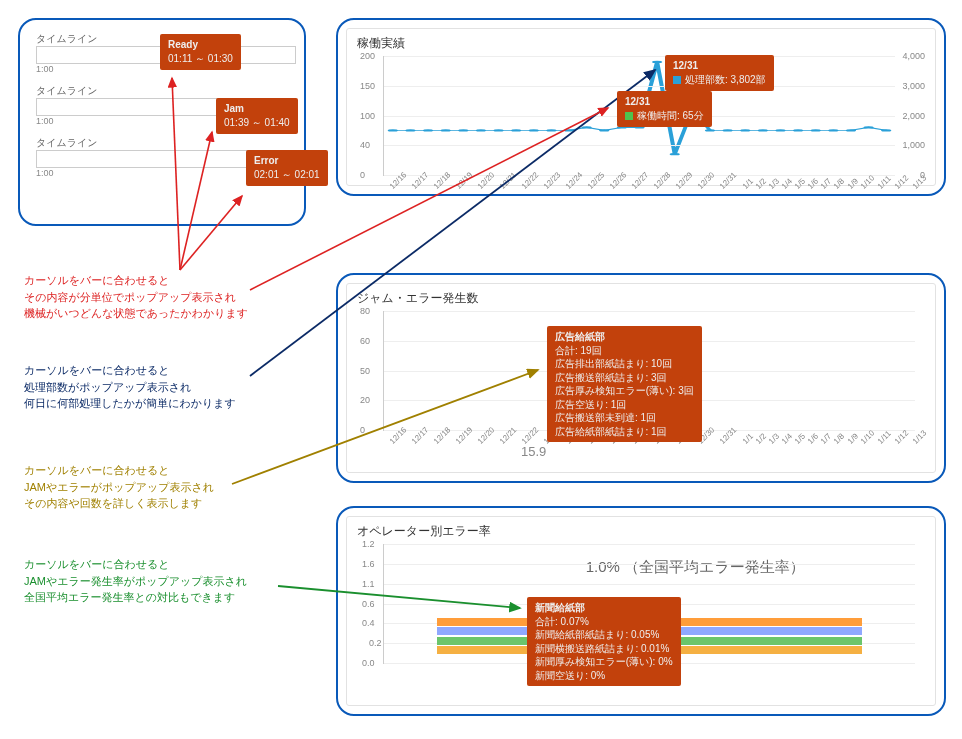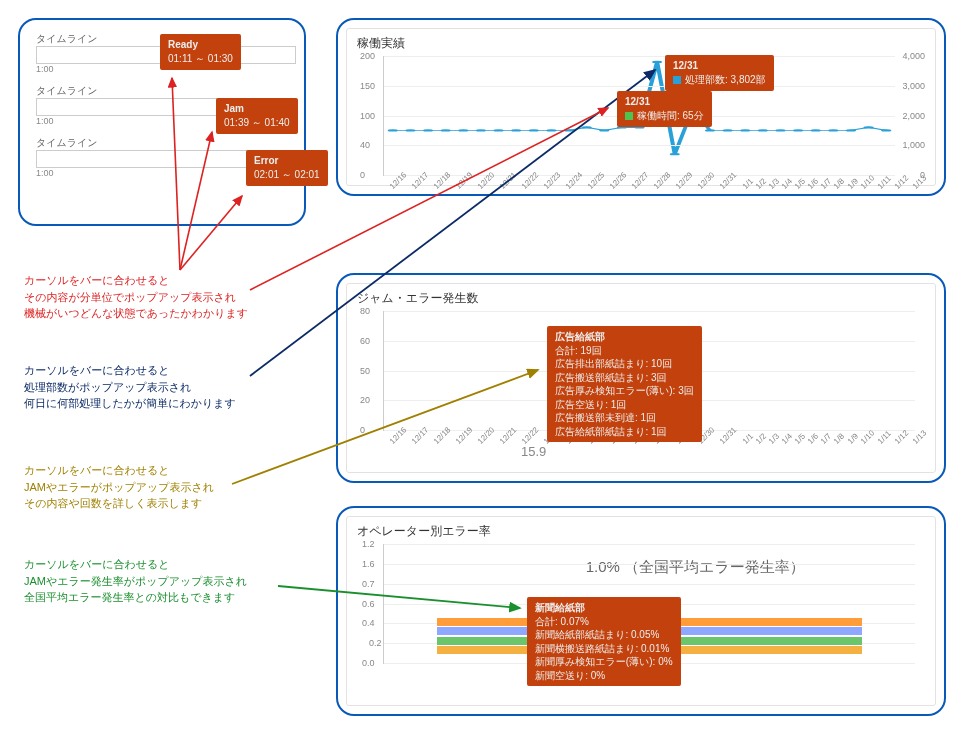"0.7" div.op-ytick { text: 0.7 -> 1.1 }
